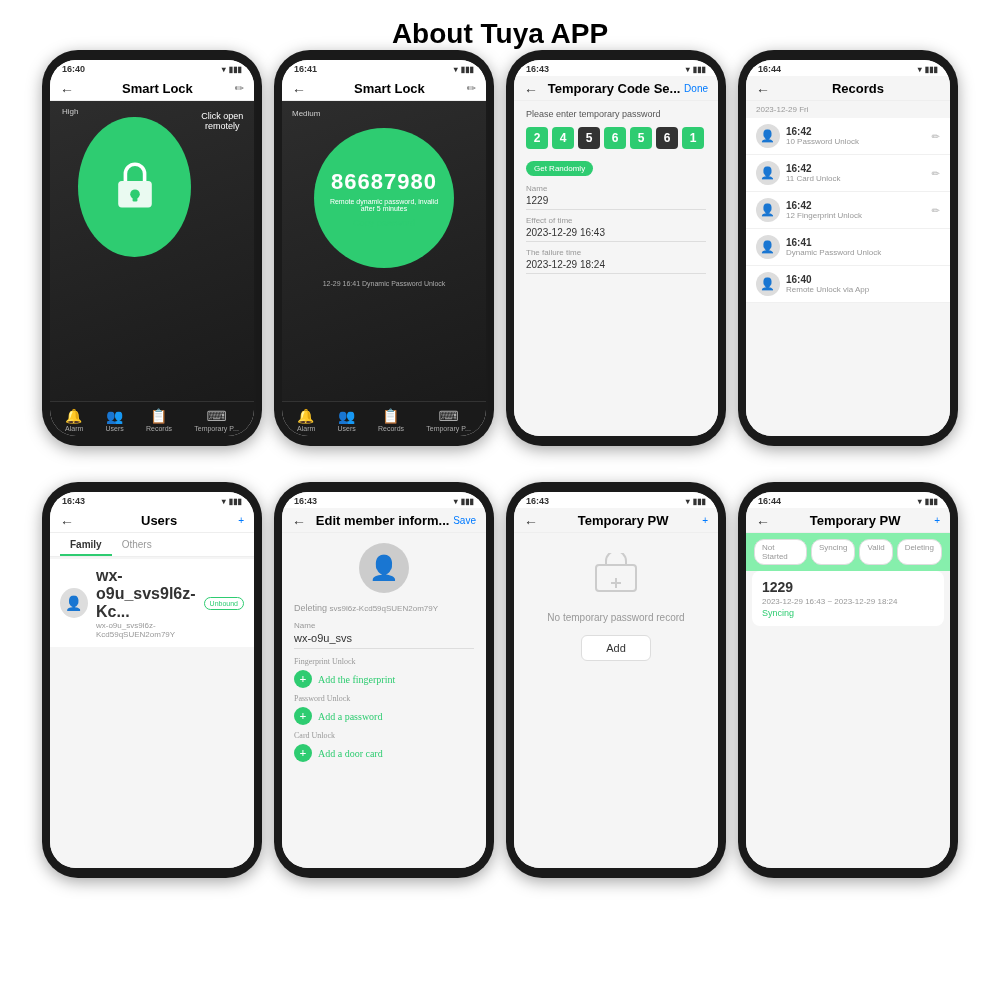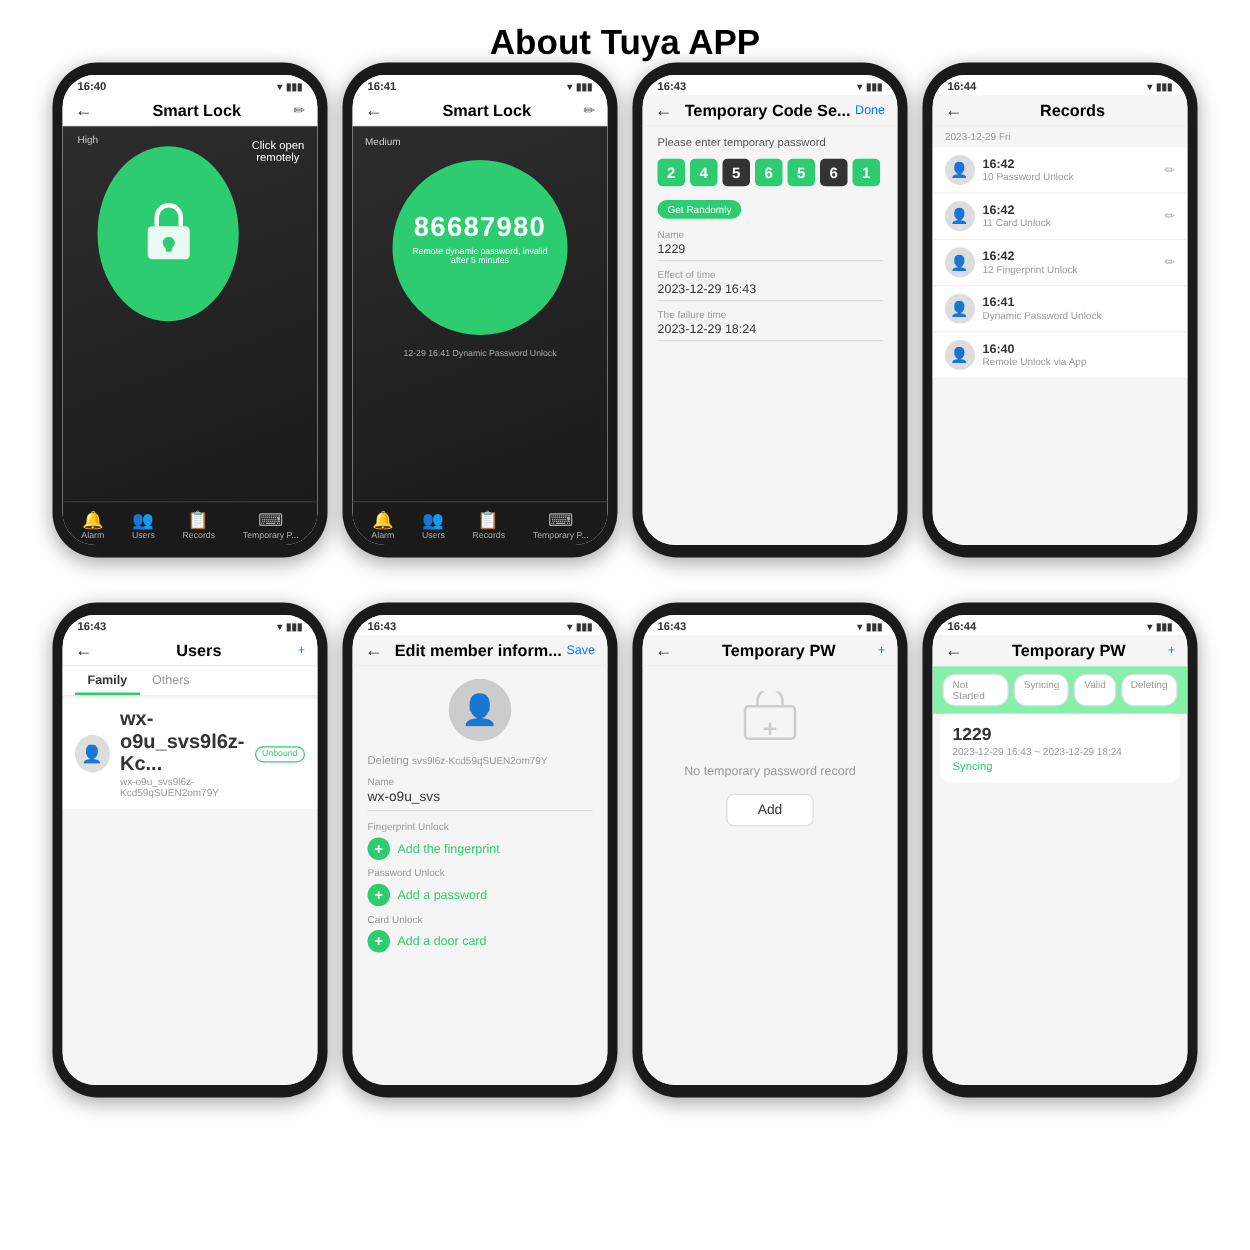"Fingerprint Unlock" .unlock-section { font-family: none -> Liberation Serif, serif }
